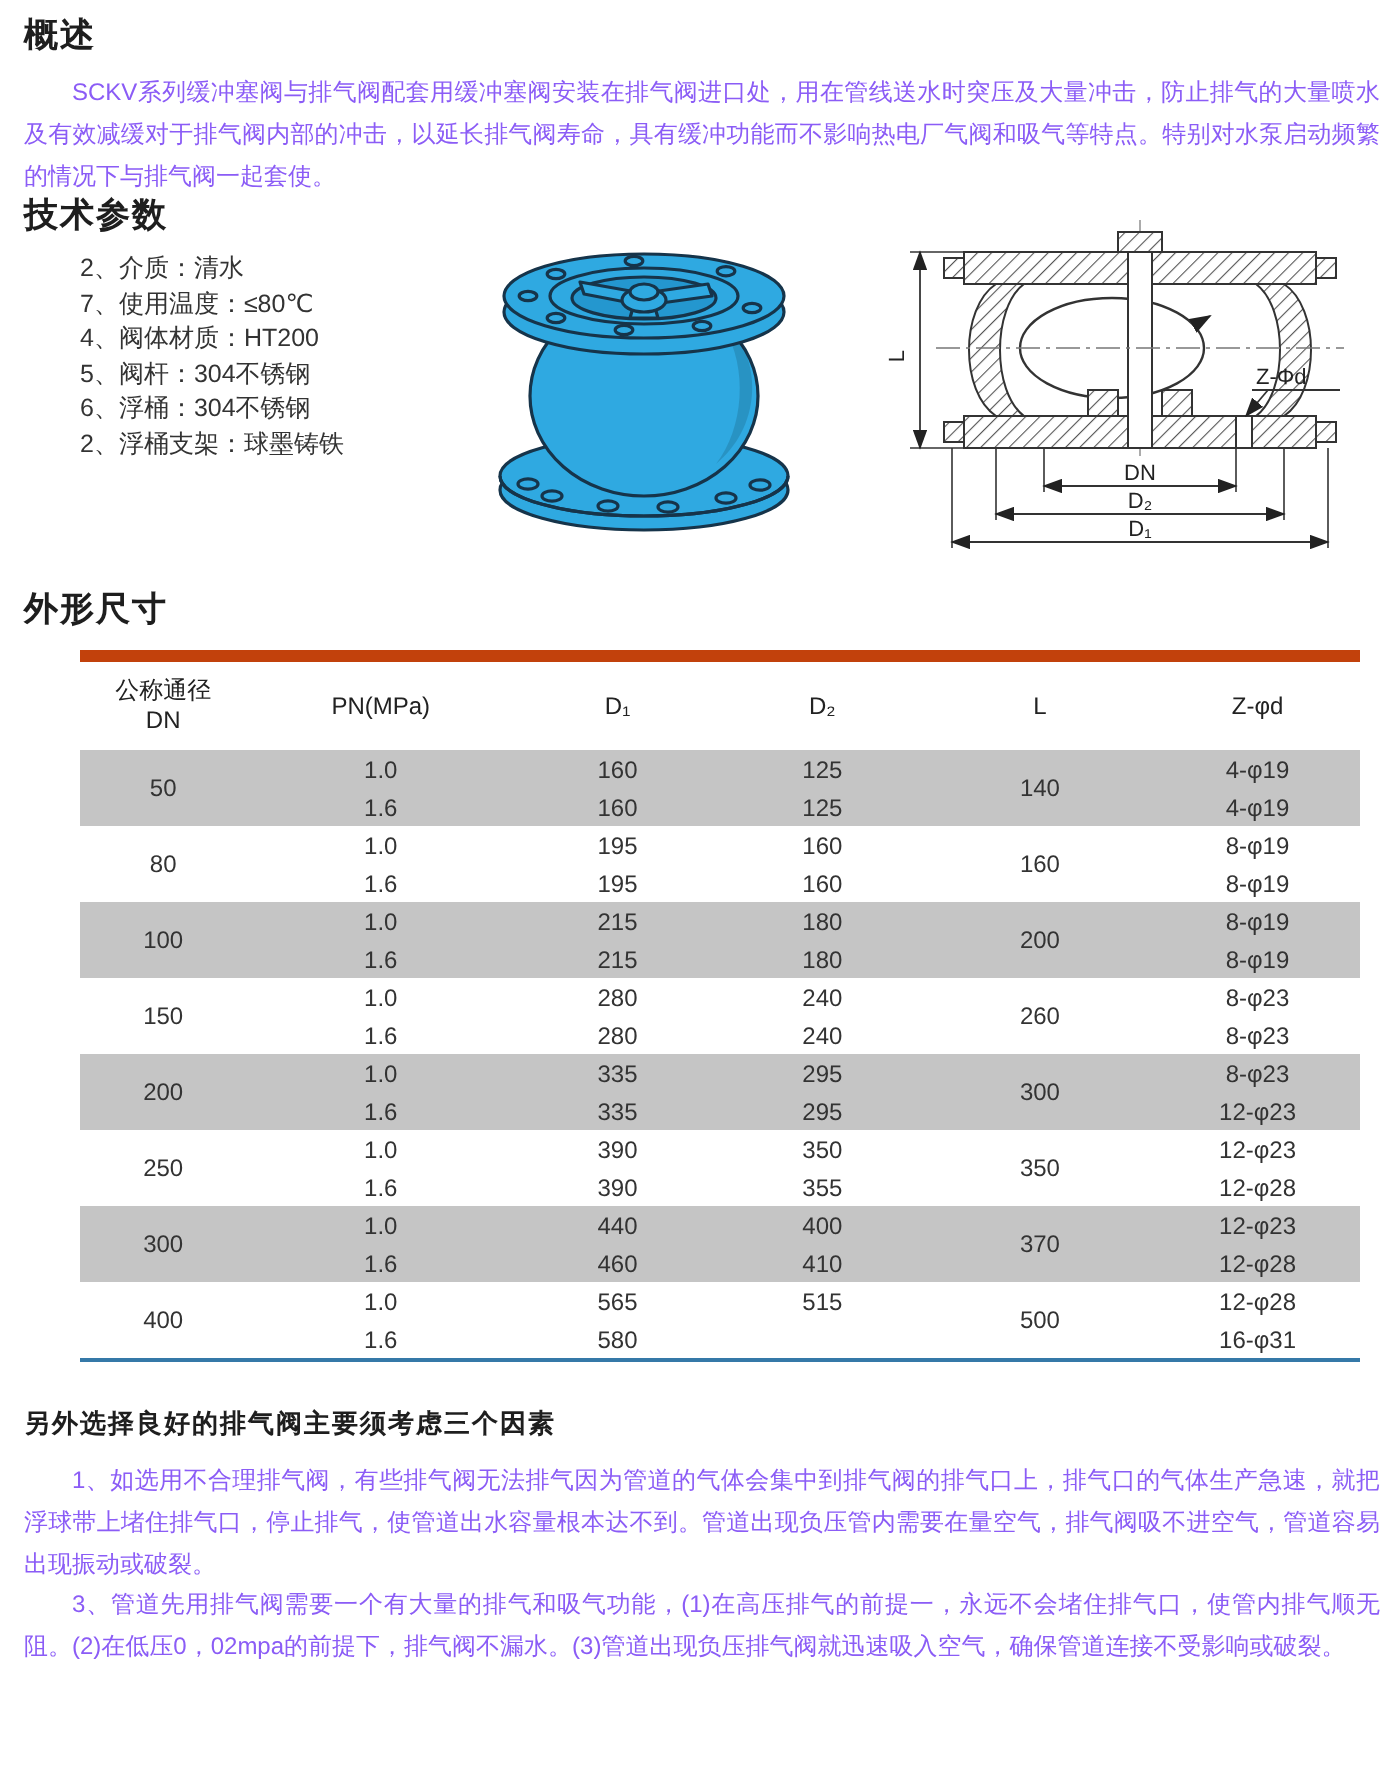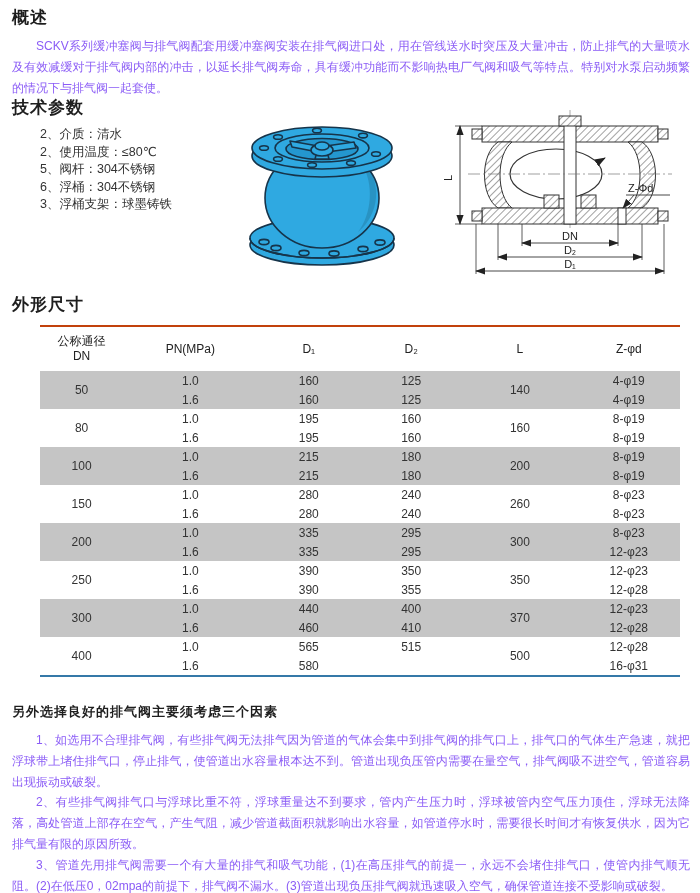"2、使用温度：≤80℃" div.tech-item { text: 2 -> 7 }
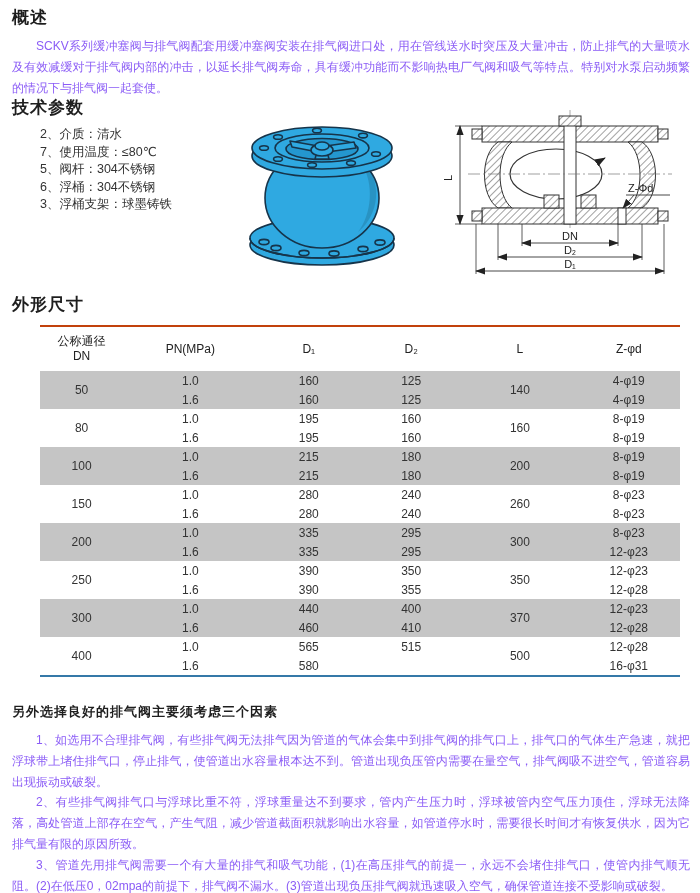"4、阀体材质：HT200" div.tech-item { html: none -> <div>4、阀体材质：HT200</div> }
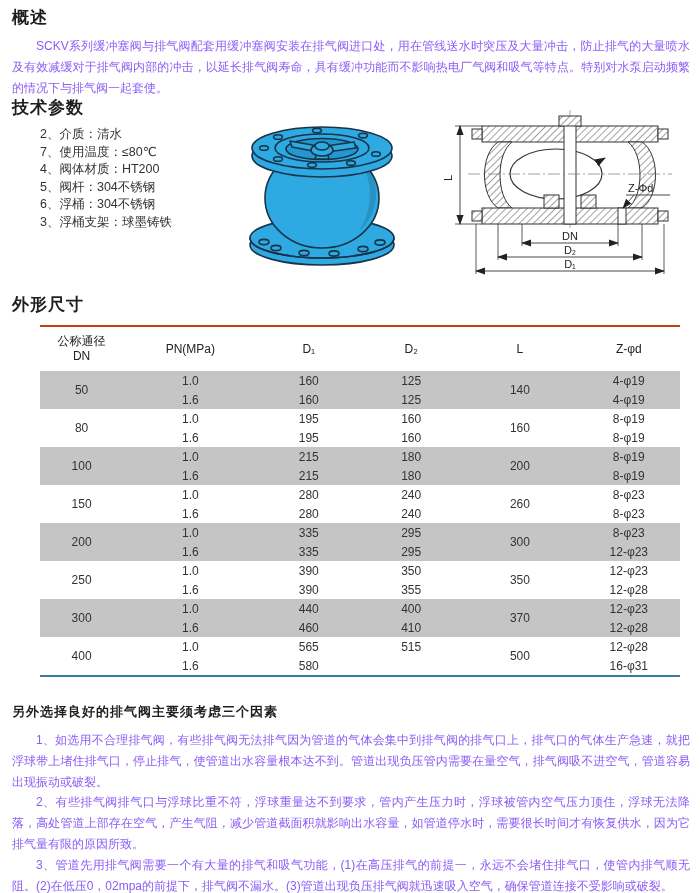"3、浮桶支架：球墨铸铁" div.tech-item { text: 3 -> 2 }
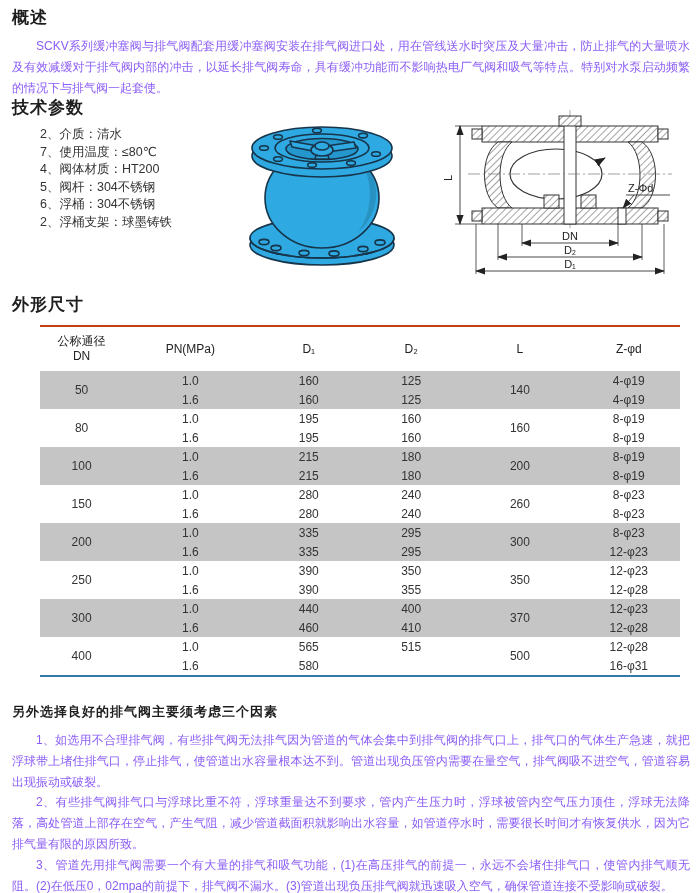"公称通径" table.dims { border-top: 2px solid #c2410c -> 6px solid #c2410c }
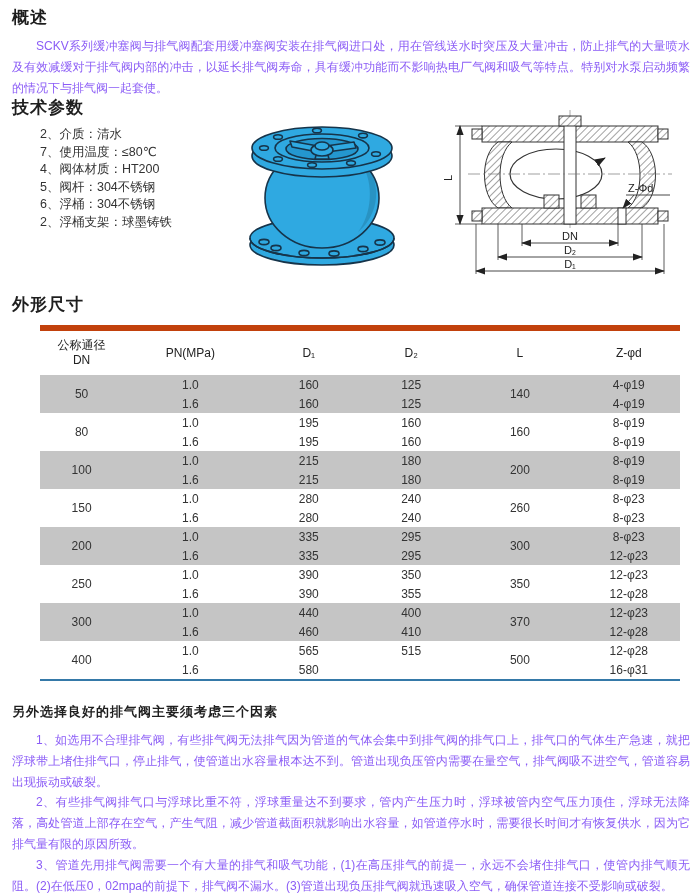"2、有些排气阀排气口与浮球比重不符，浮球重量达不到要求，管内产生压力时，浮球被管" p.body-p { html: <p>2、有些排气阀排气口与浮球比重不符，浮球重量达不到要求，管内产生压力时，浮球被管内空气压力顶住，浮球无法降落，高处管道上部存在空气，产生气阻，减少管道截面积就影响出水容量，如管道停水时，需要很长时间才有恢复供水，因为它排气量有限的原因所致。</p> -> none }
